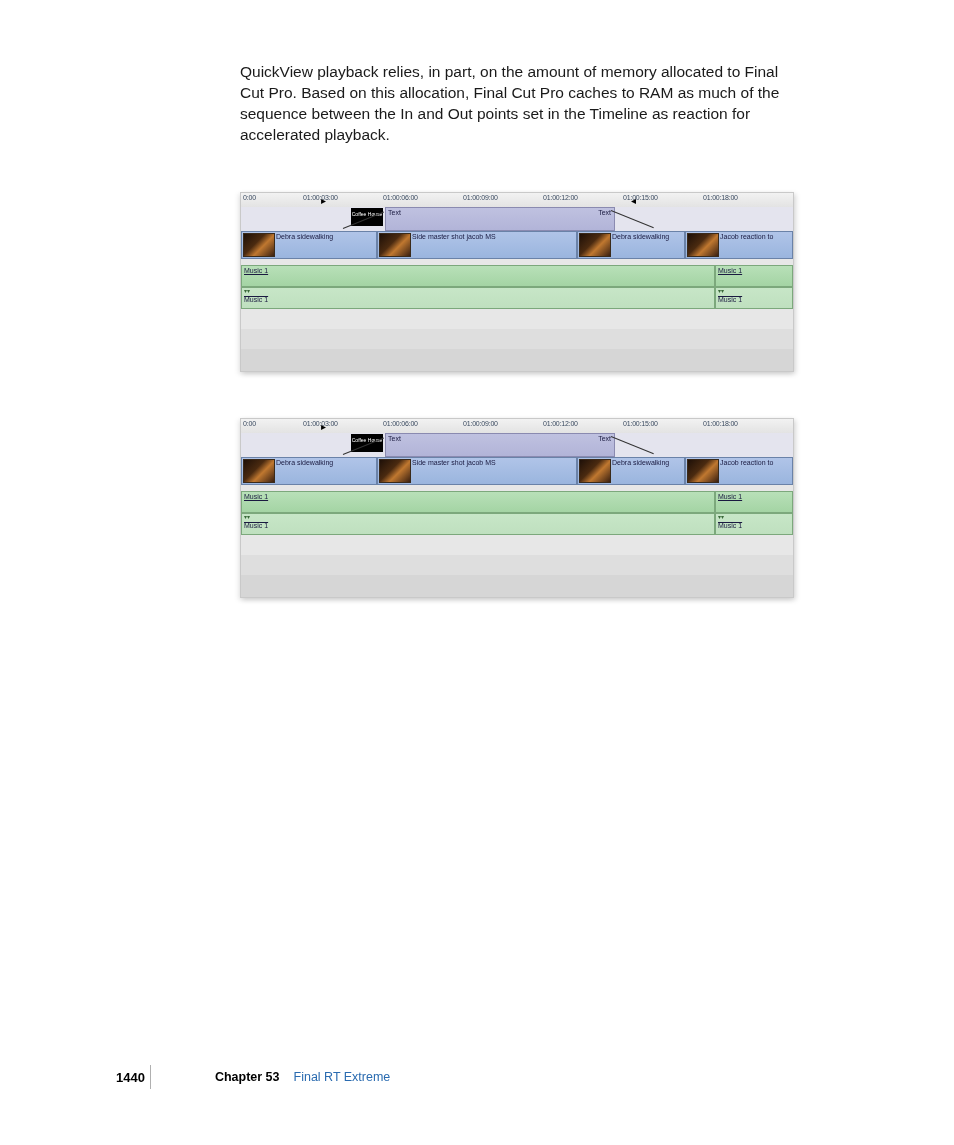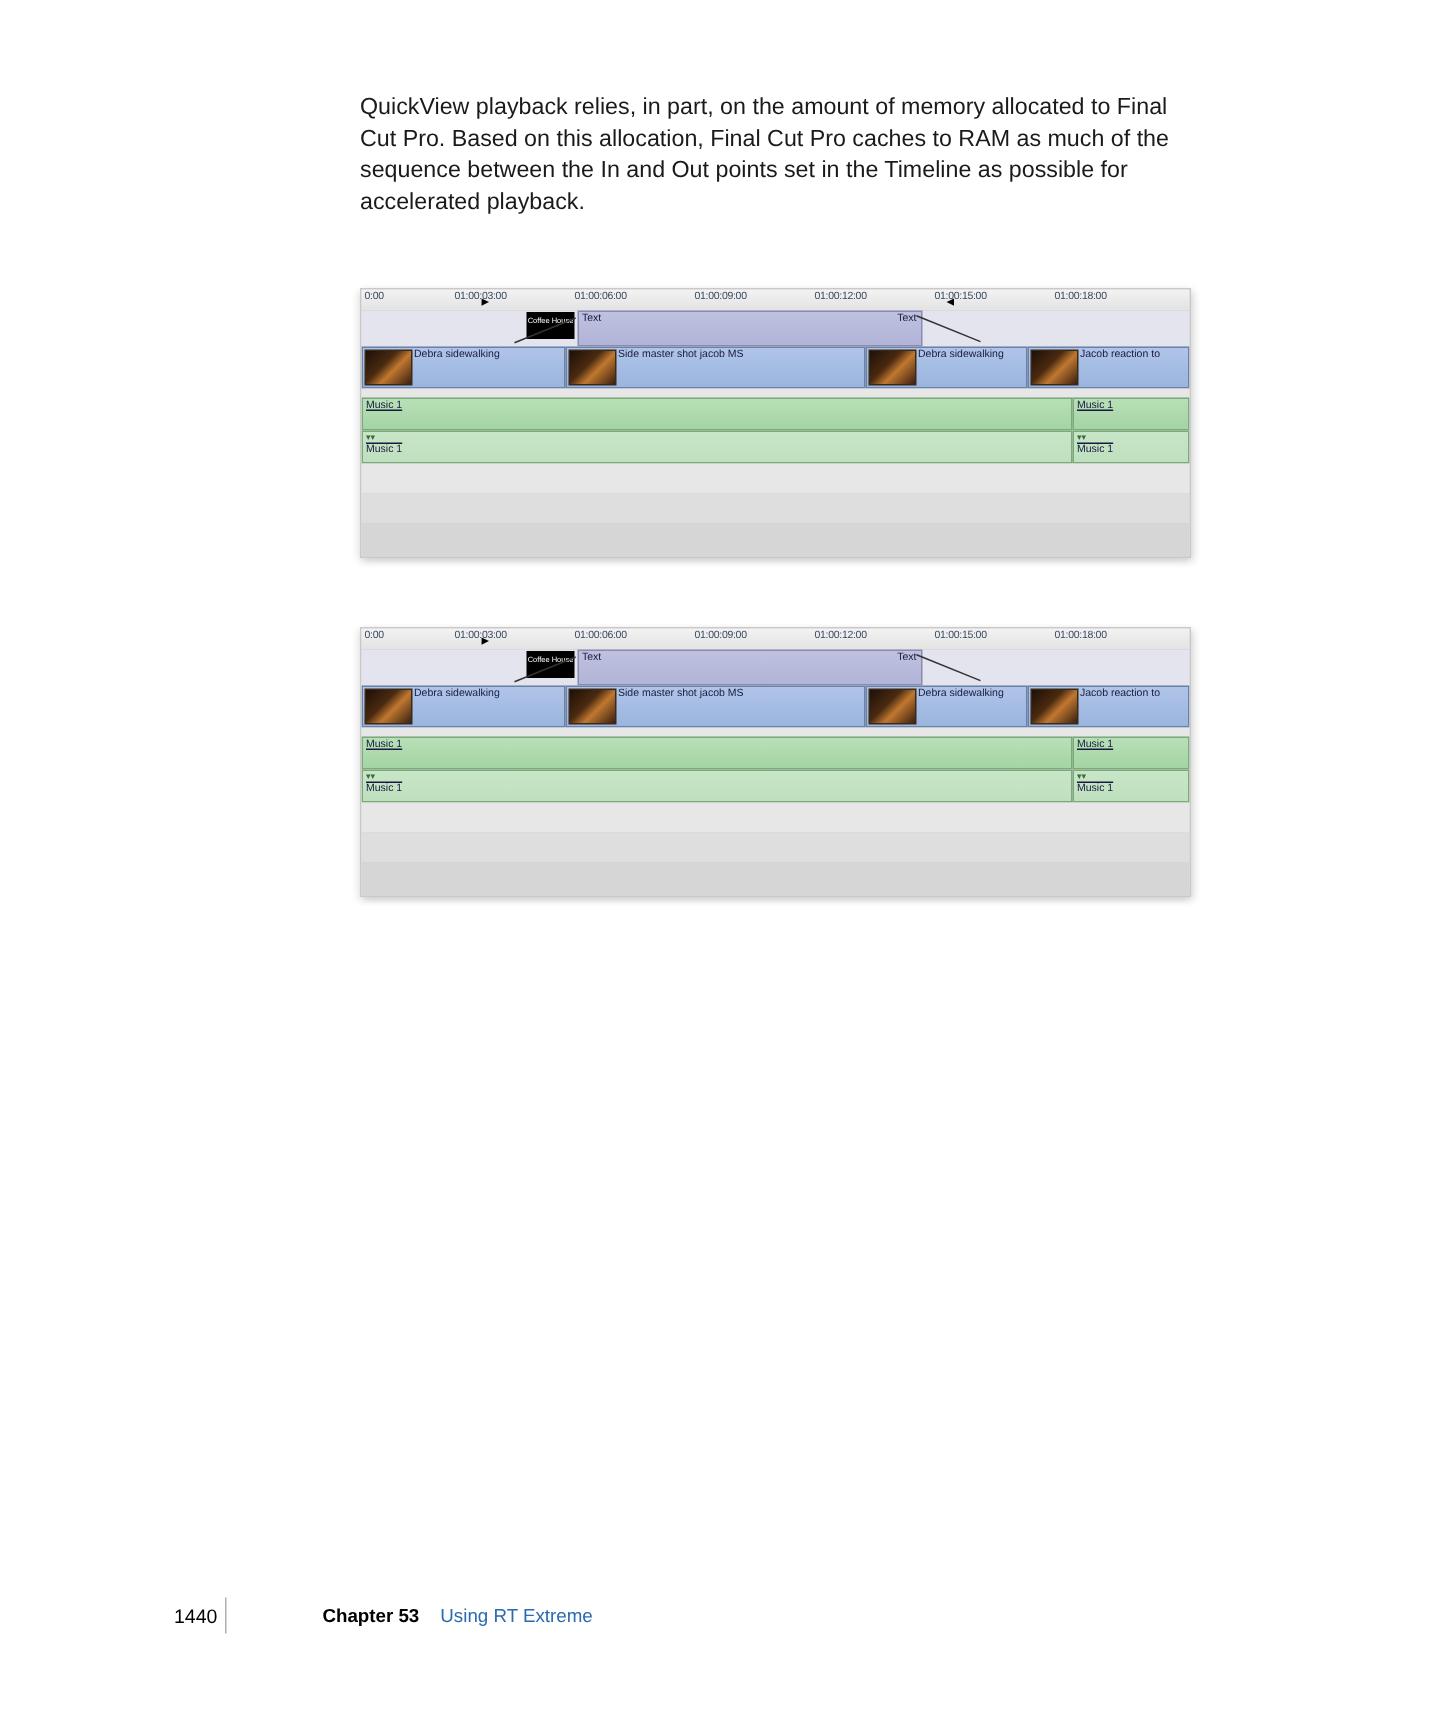"QuickView playback relies, in part," p.body { text: possible -> reaction }
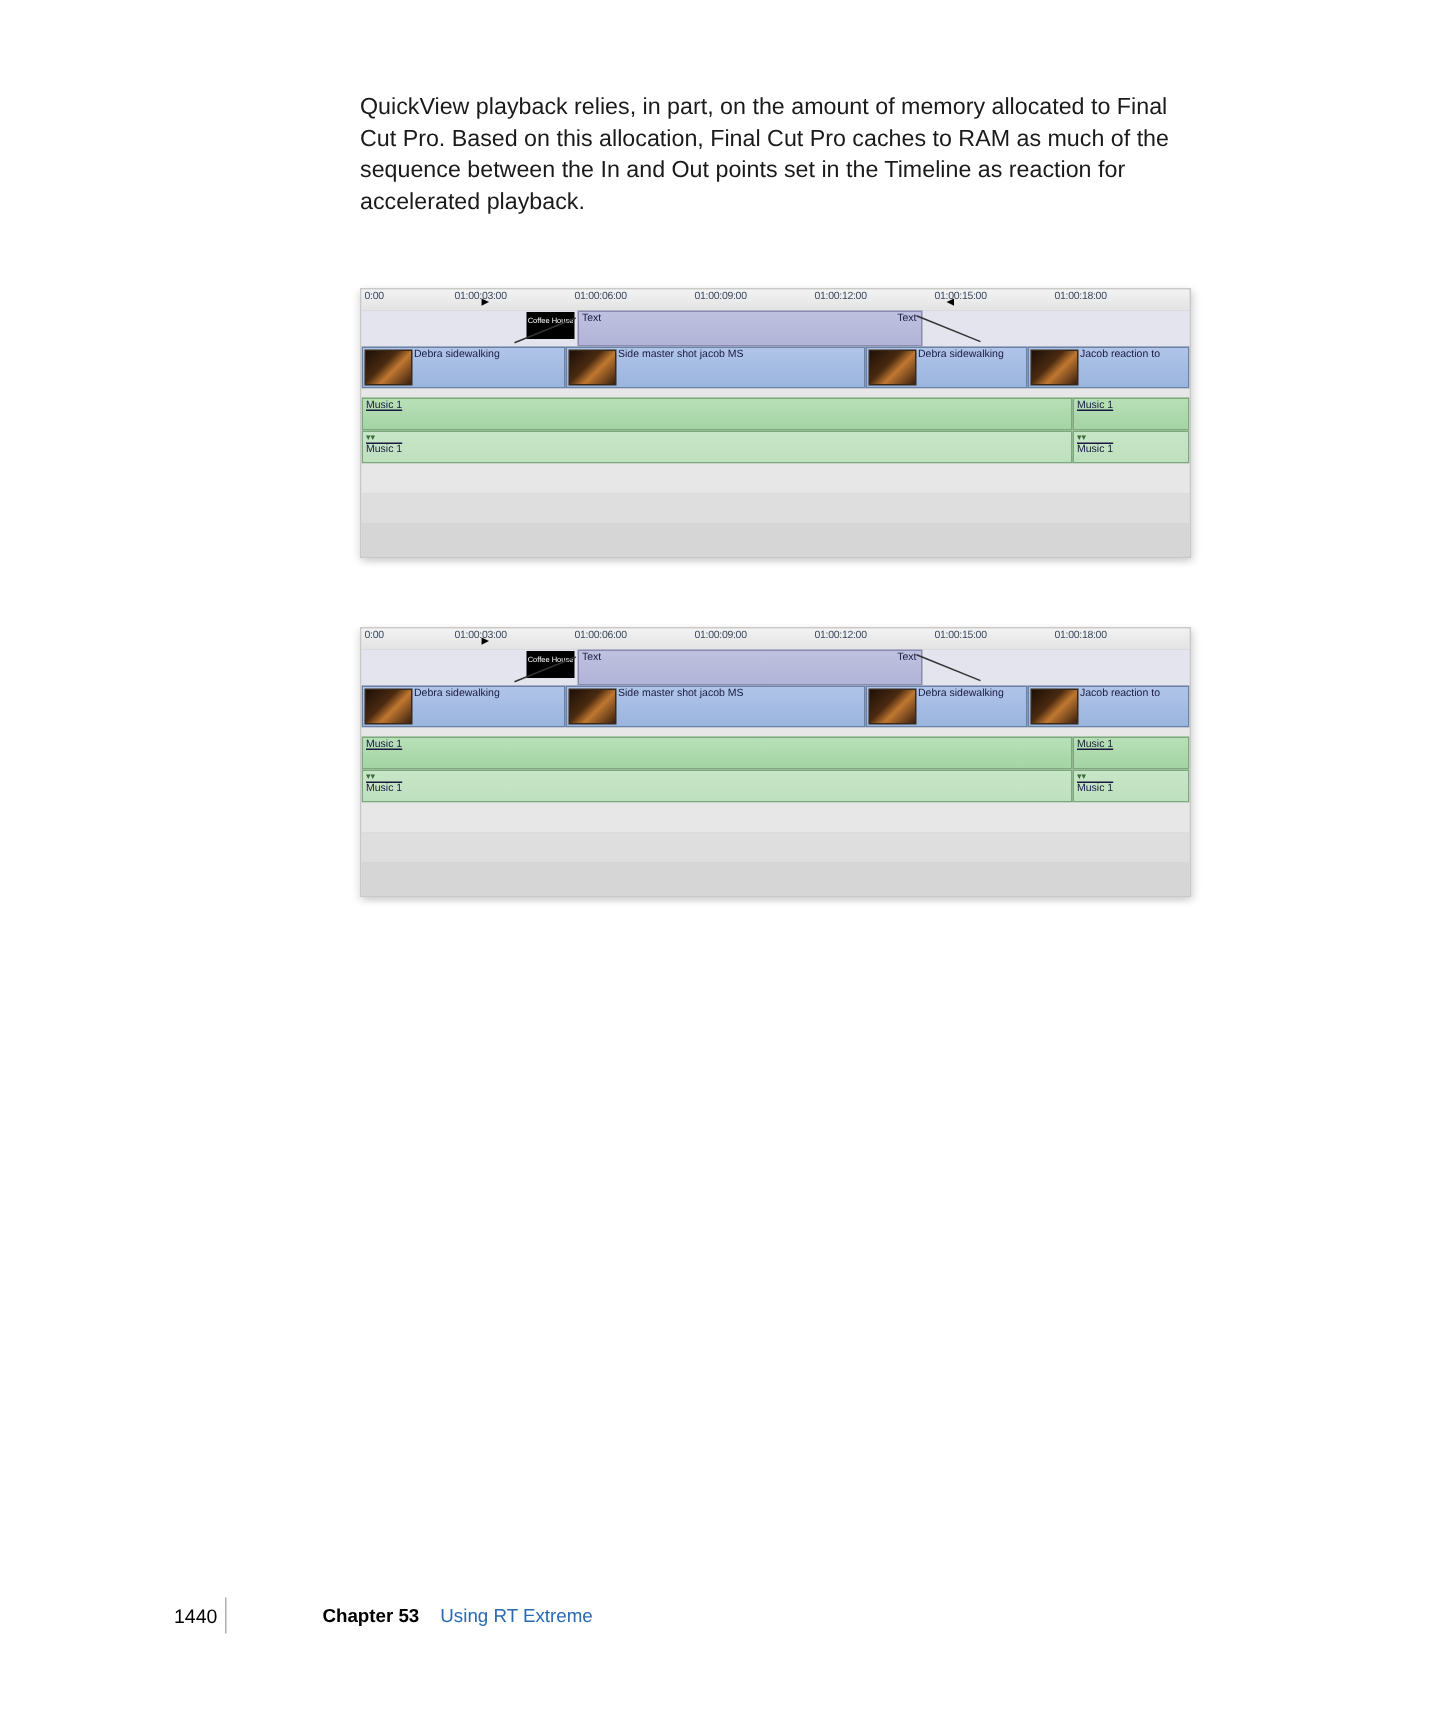"1440" .footer .pagenum { font-weight: 400 -> 700 }
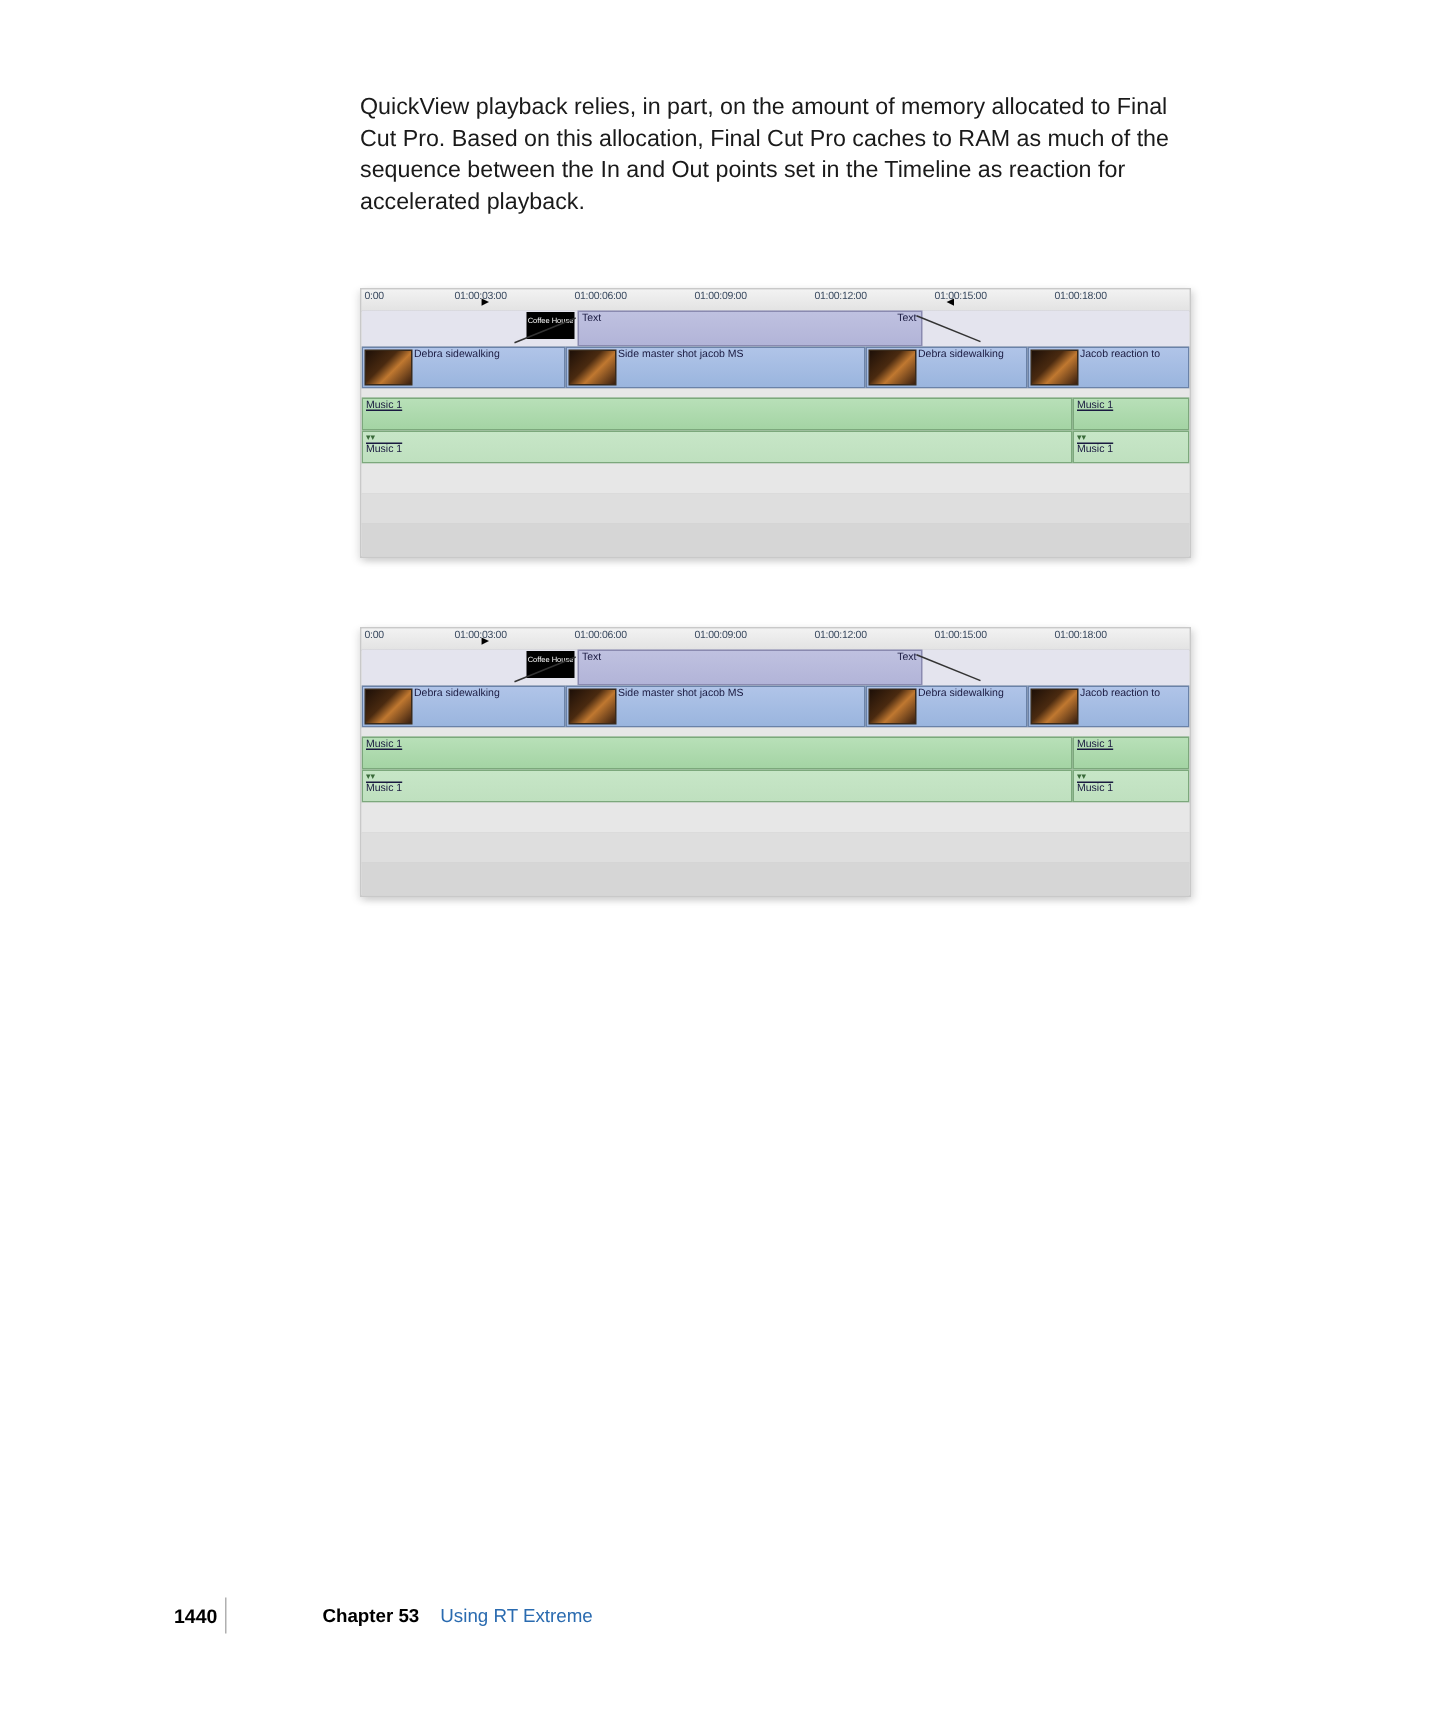"Using RT Extreme" span.chaptitle { text: Using -> Final }
